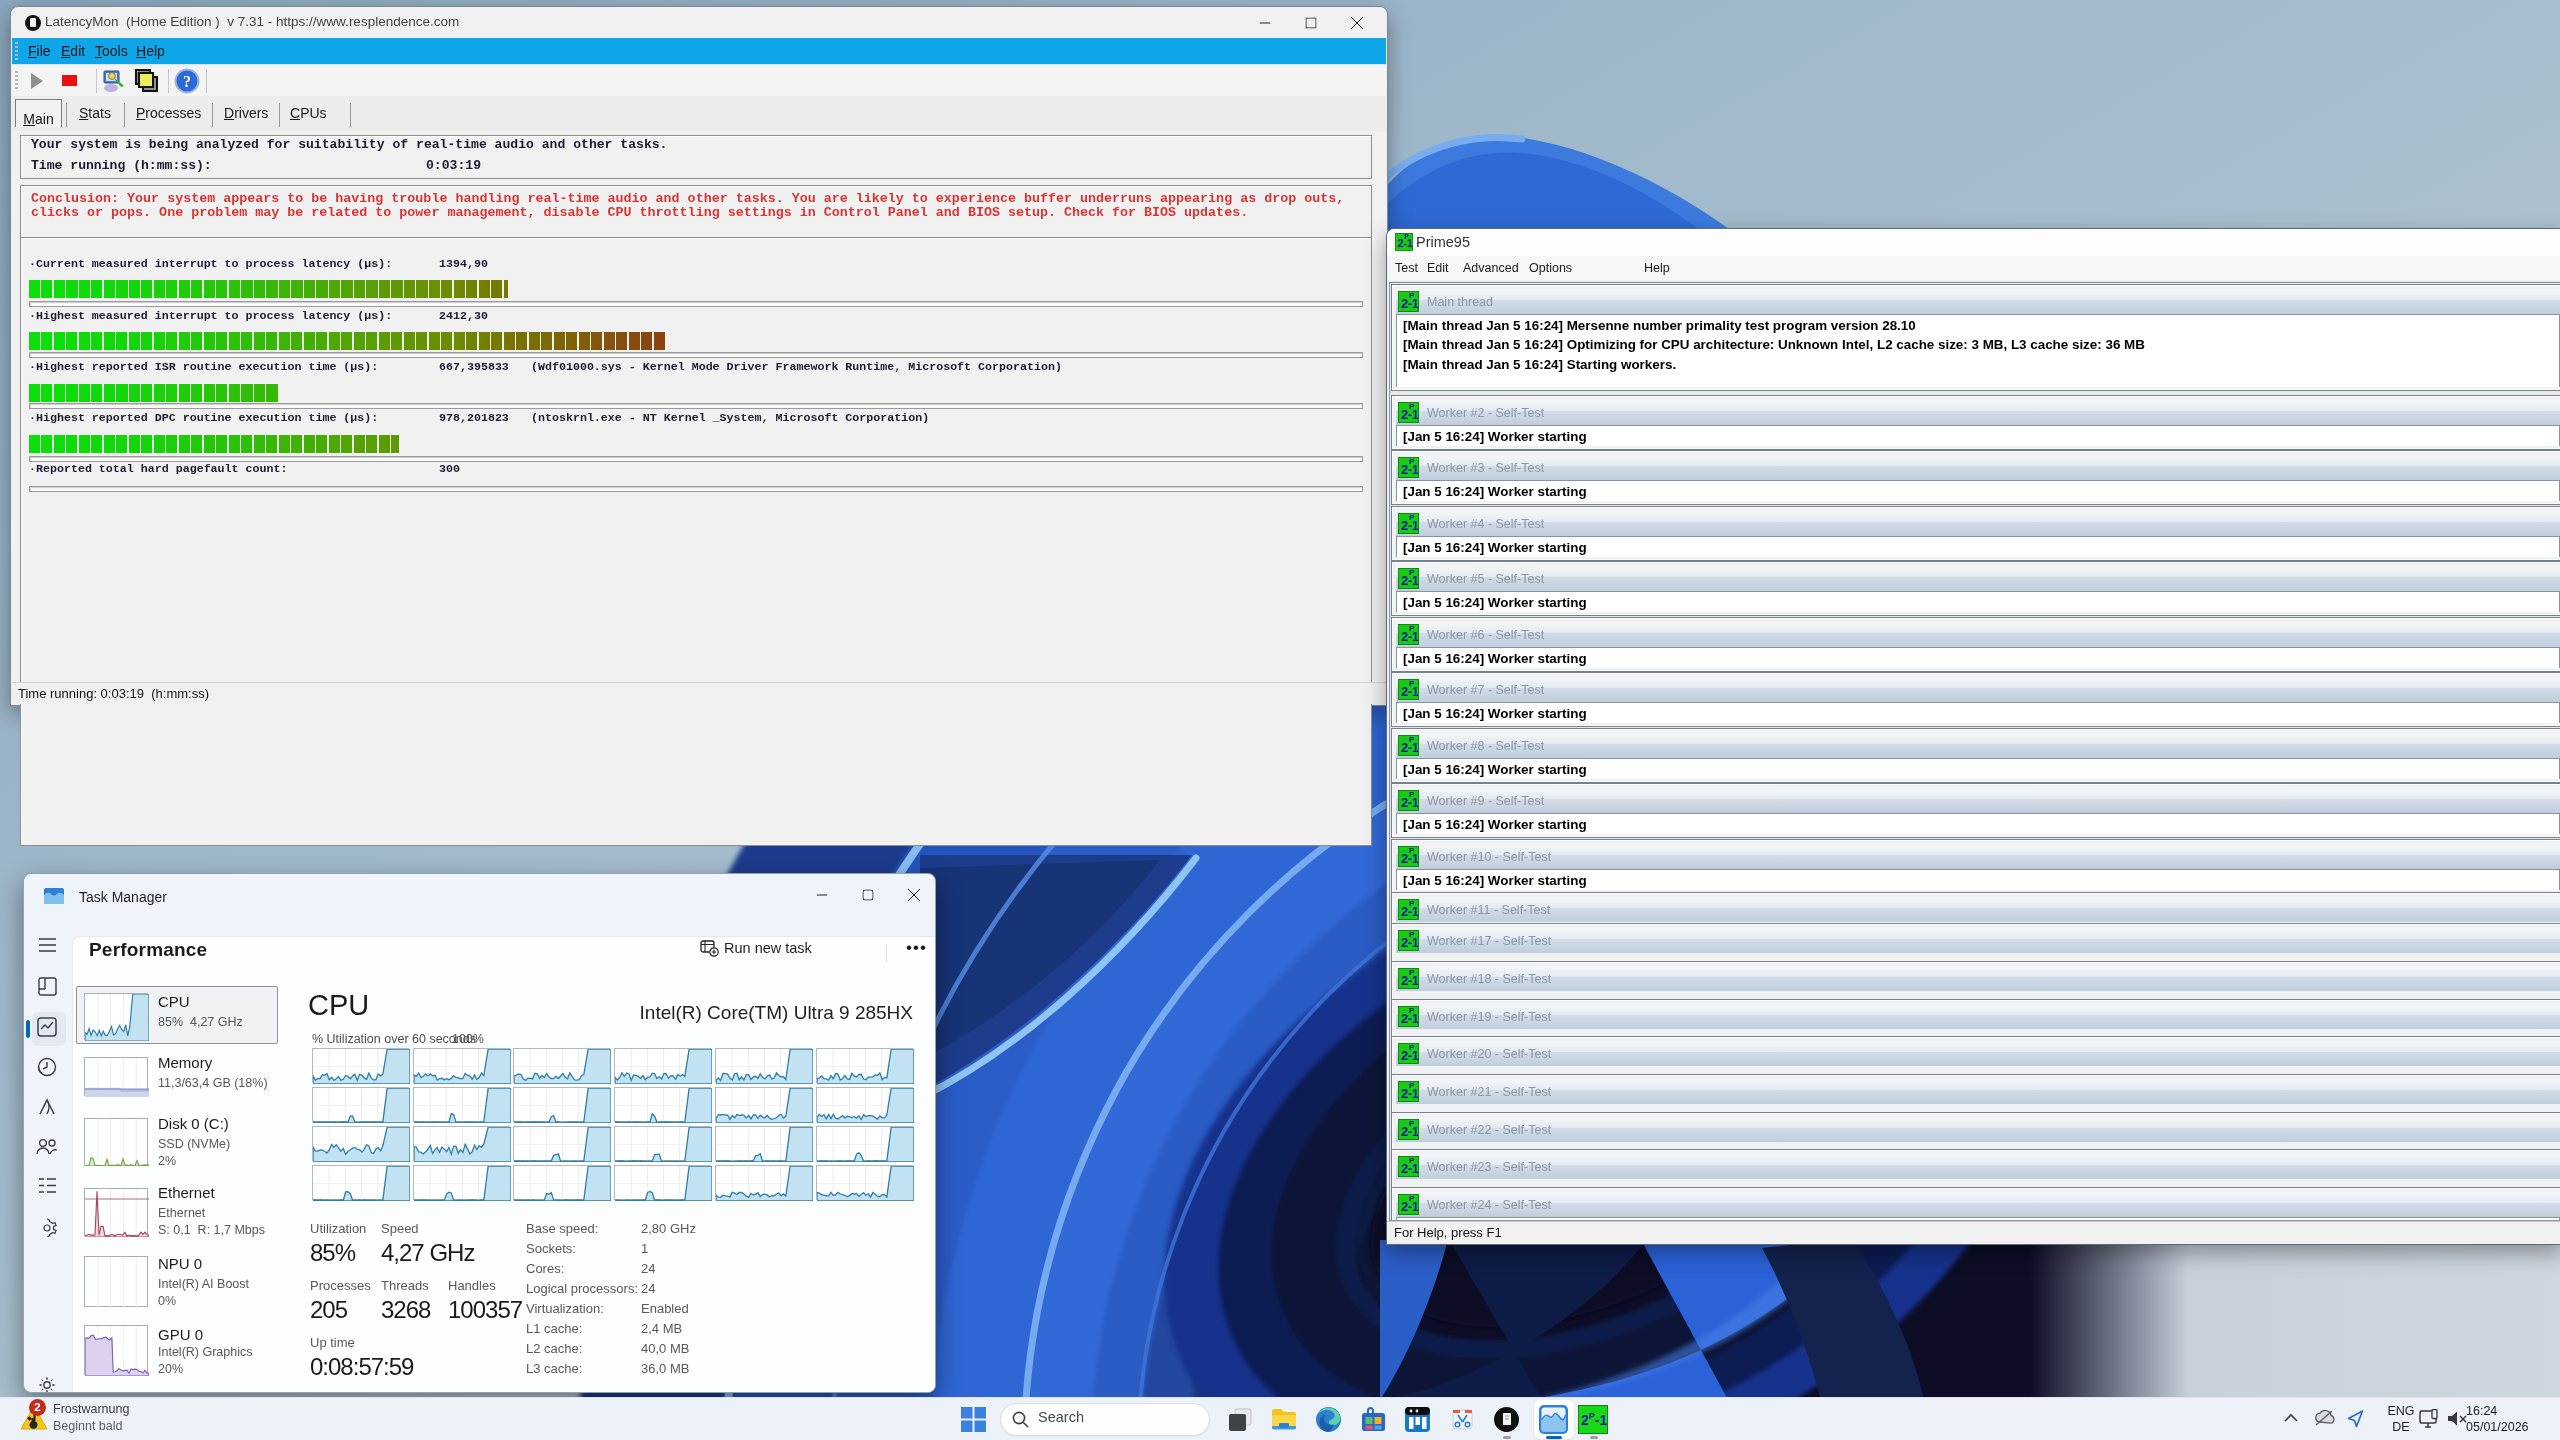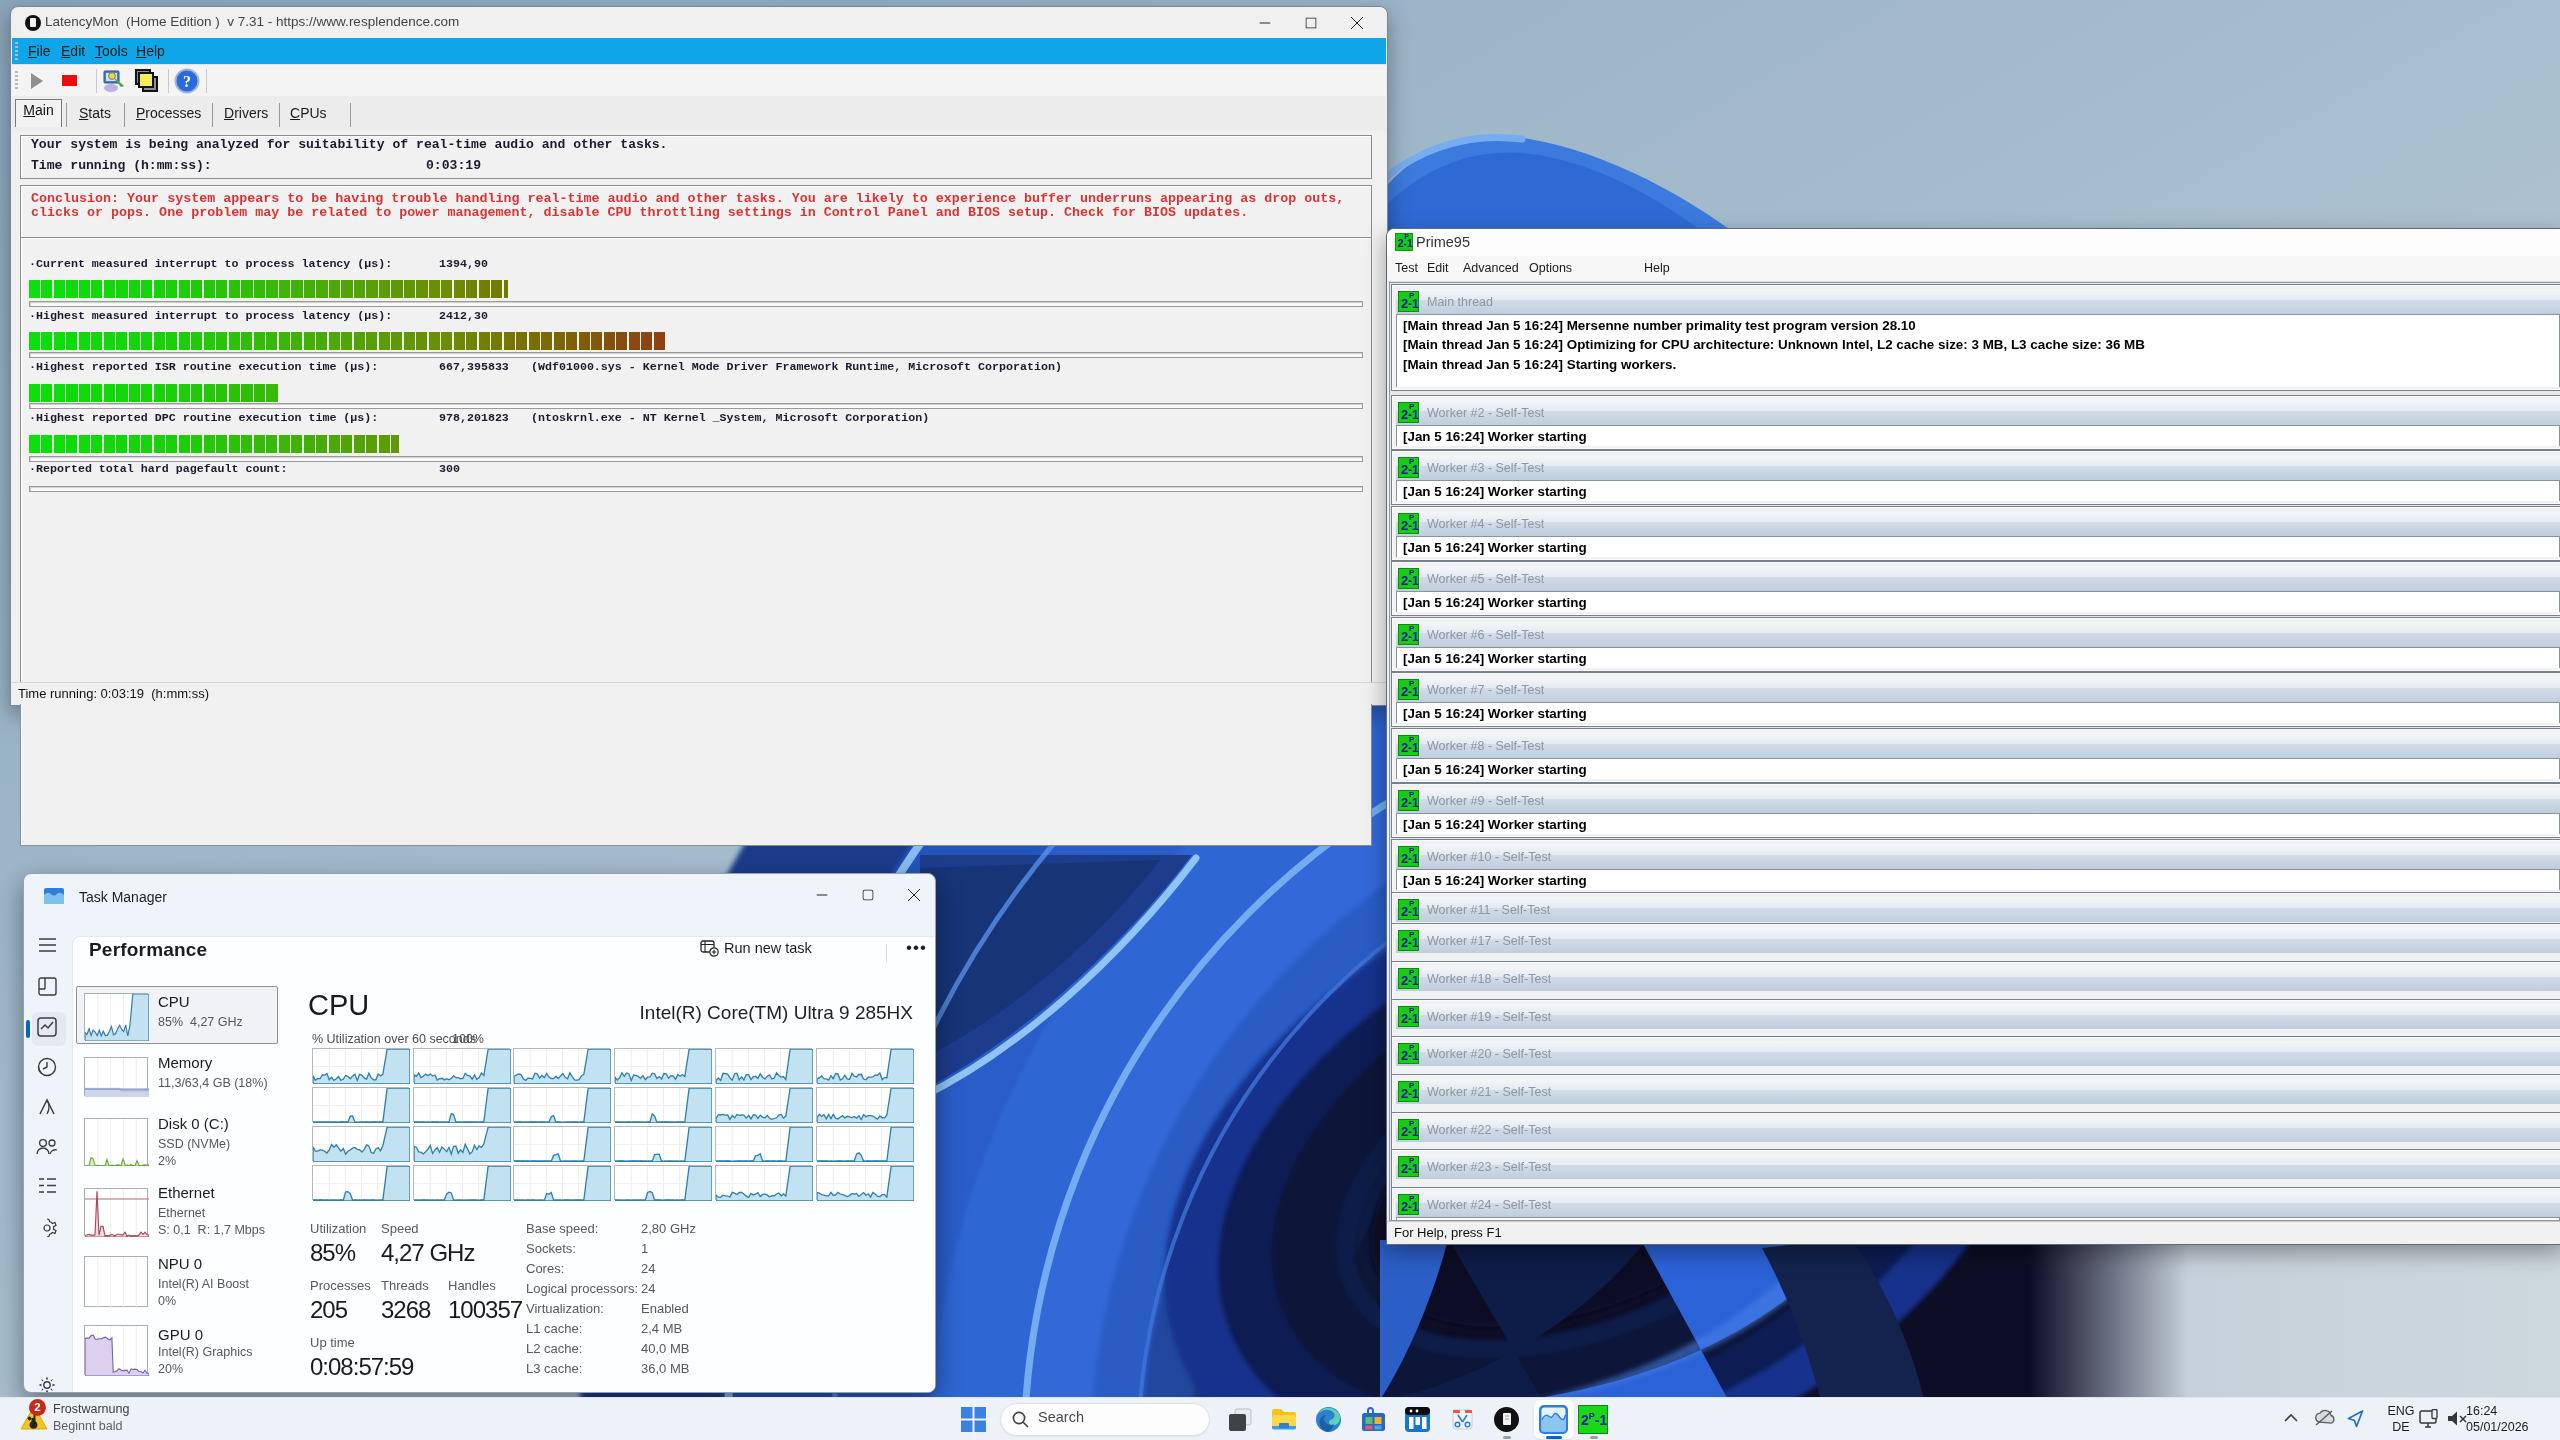"Main" #lm .maintab { padding-top: 2px -> 11px }
